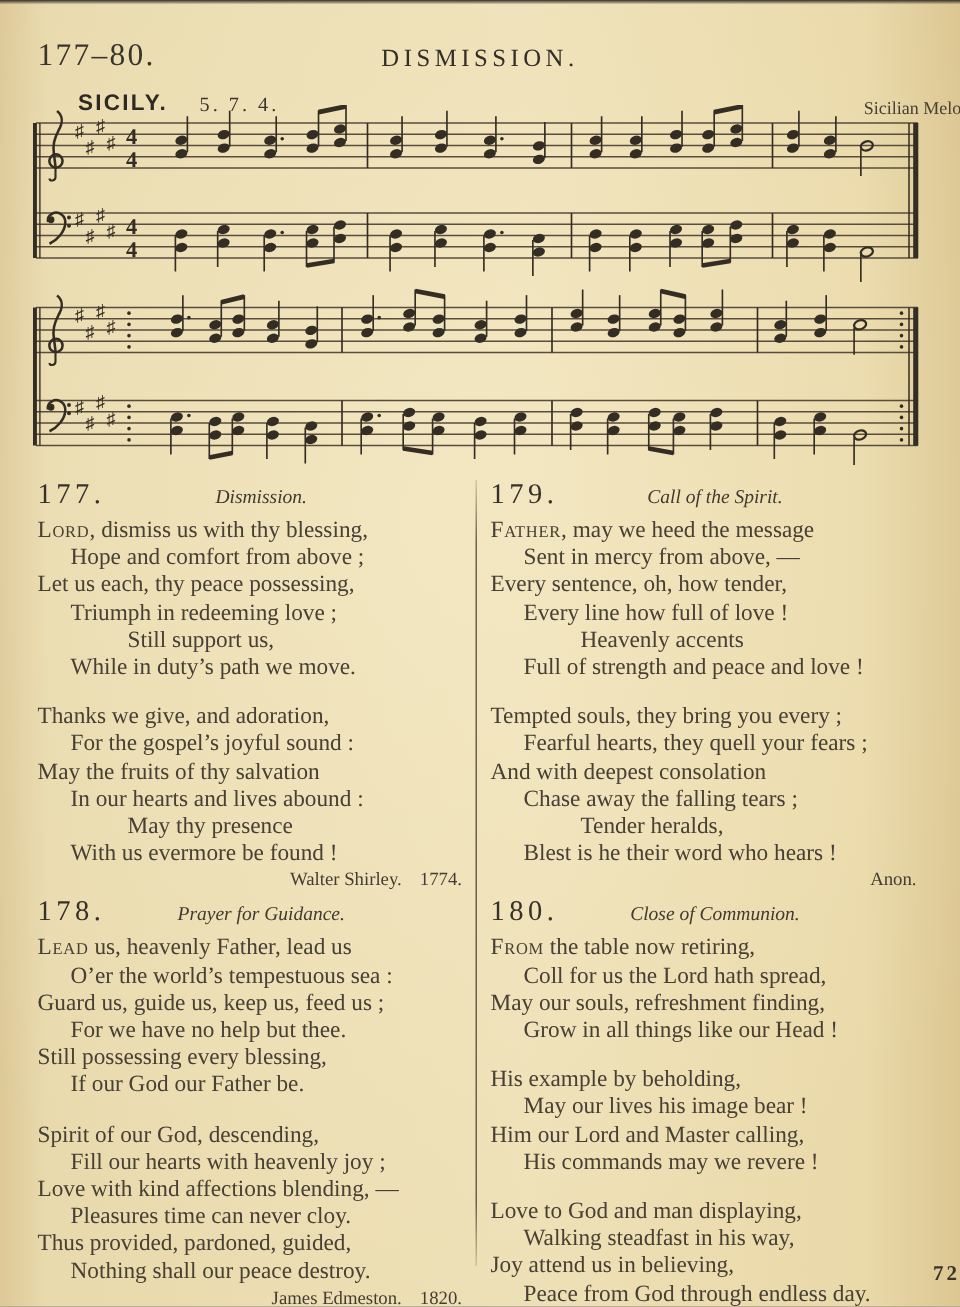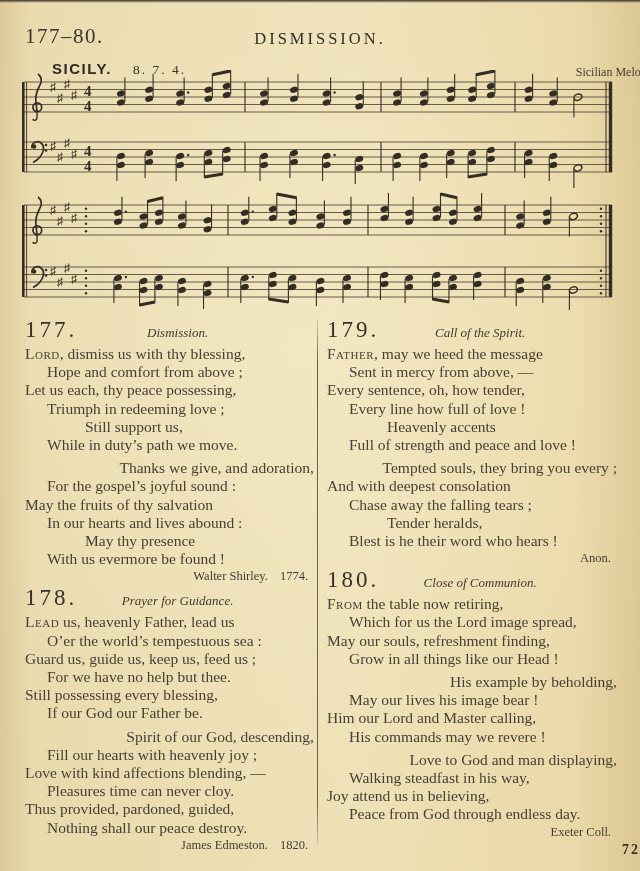"8. 7. 4." span.tune-meter { text: 8 -> 5 }
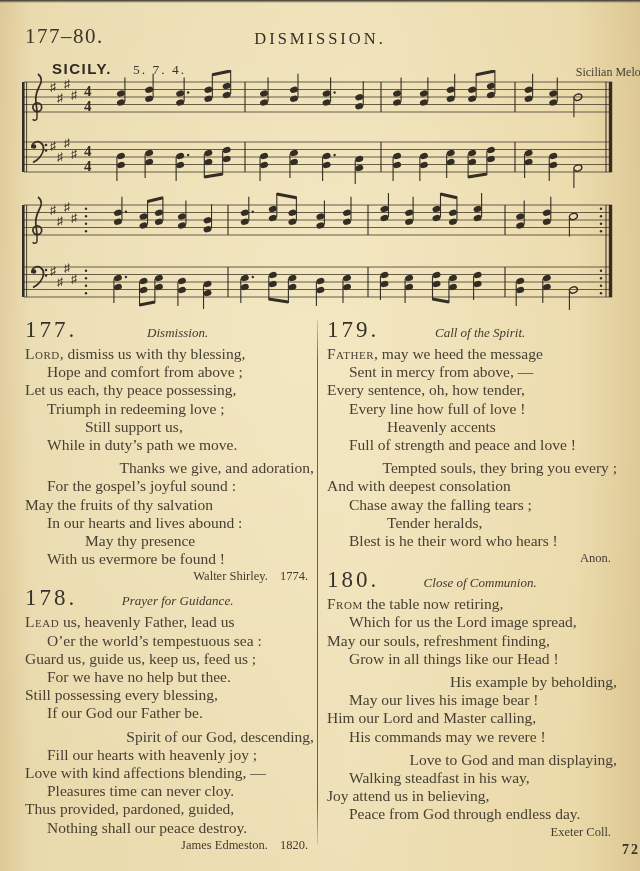"177." .hymn-number { font-size: 23px -> 19px }
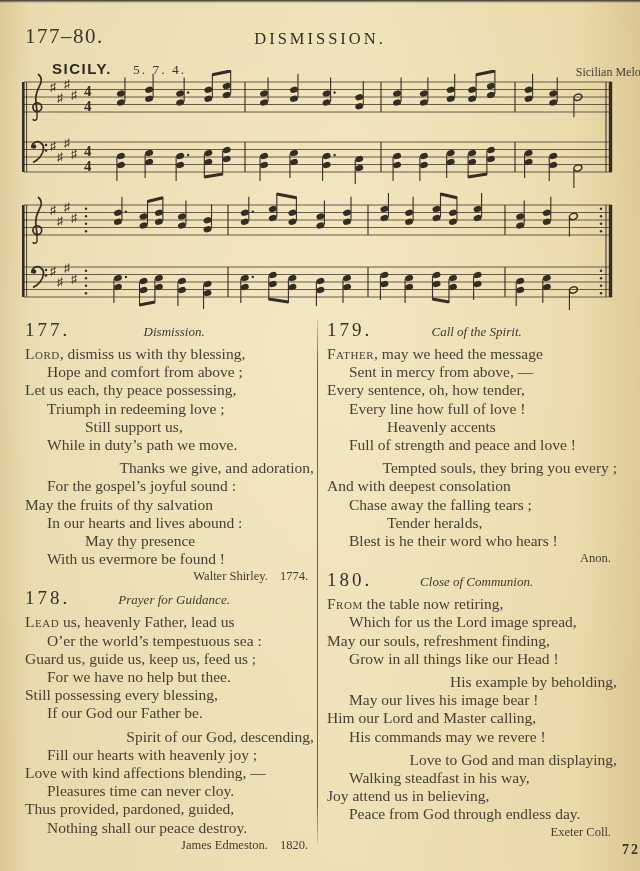"Thanks we give, and adoration," .brk { margin-top: 5px -> 15px; text-align: right -> none }
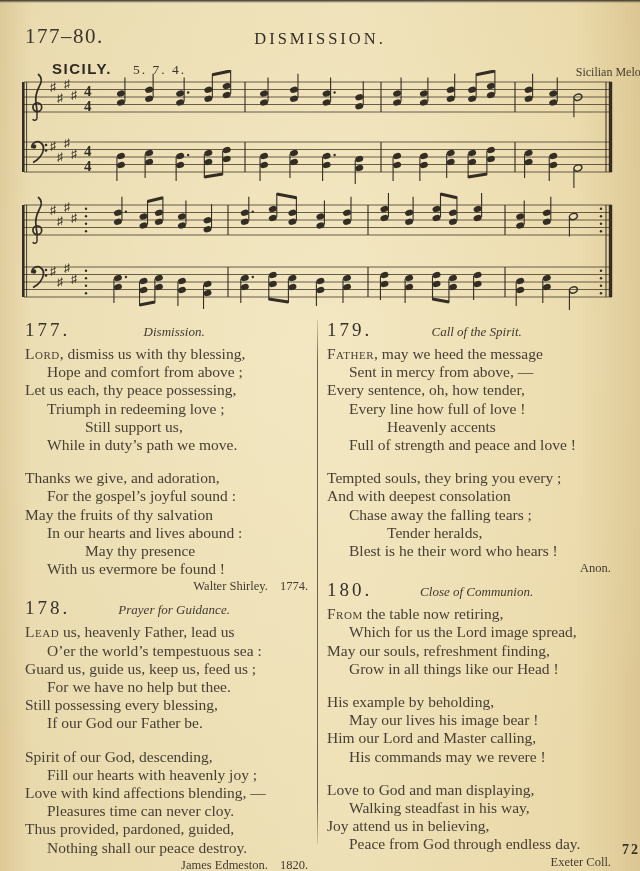"Fearful hearts, they quell your" div.hymn-line { html: none -> <div>Fearful hearts, they quell your fears ;</div> }
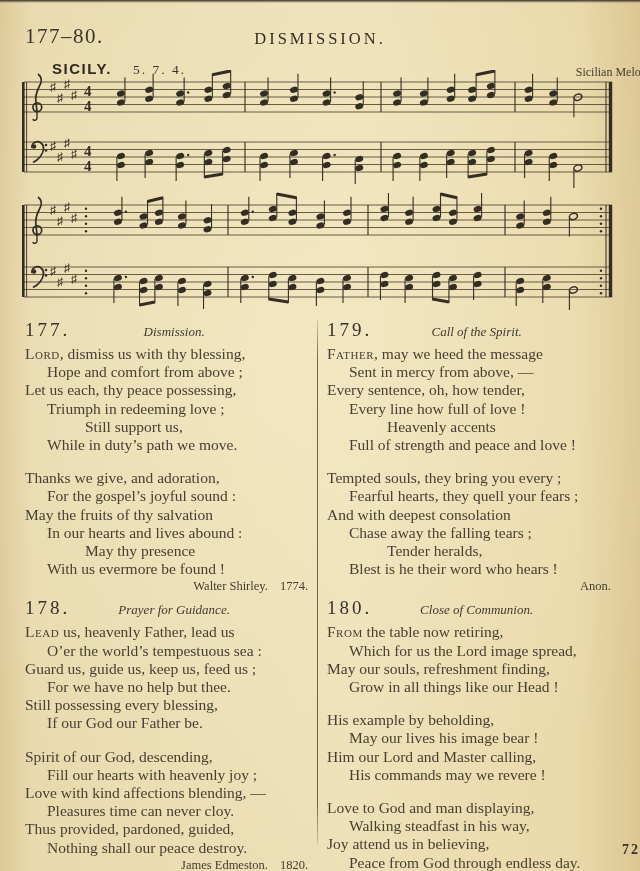"Which for us the Lord" div.hymn-line { text: Which for us the Lord image -> Coll for us the Lord hath }
